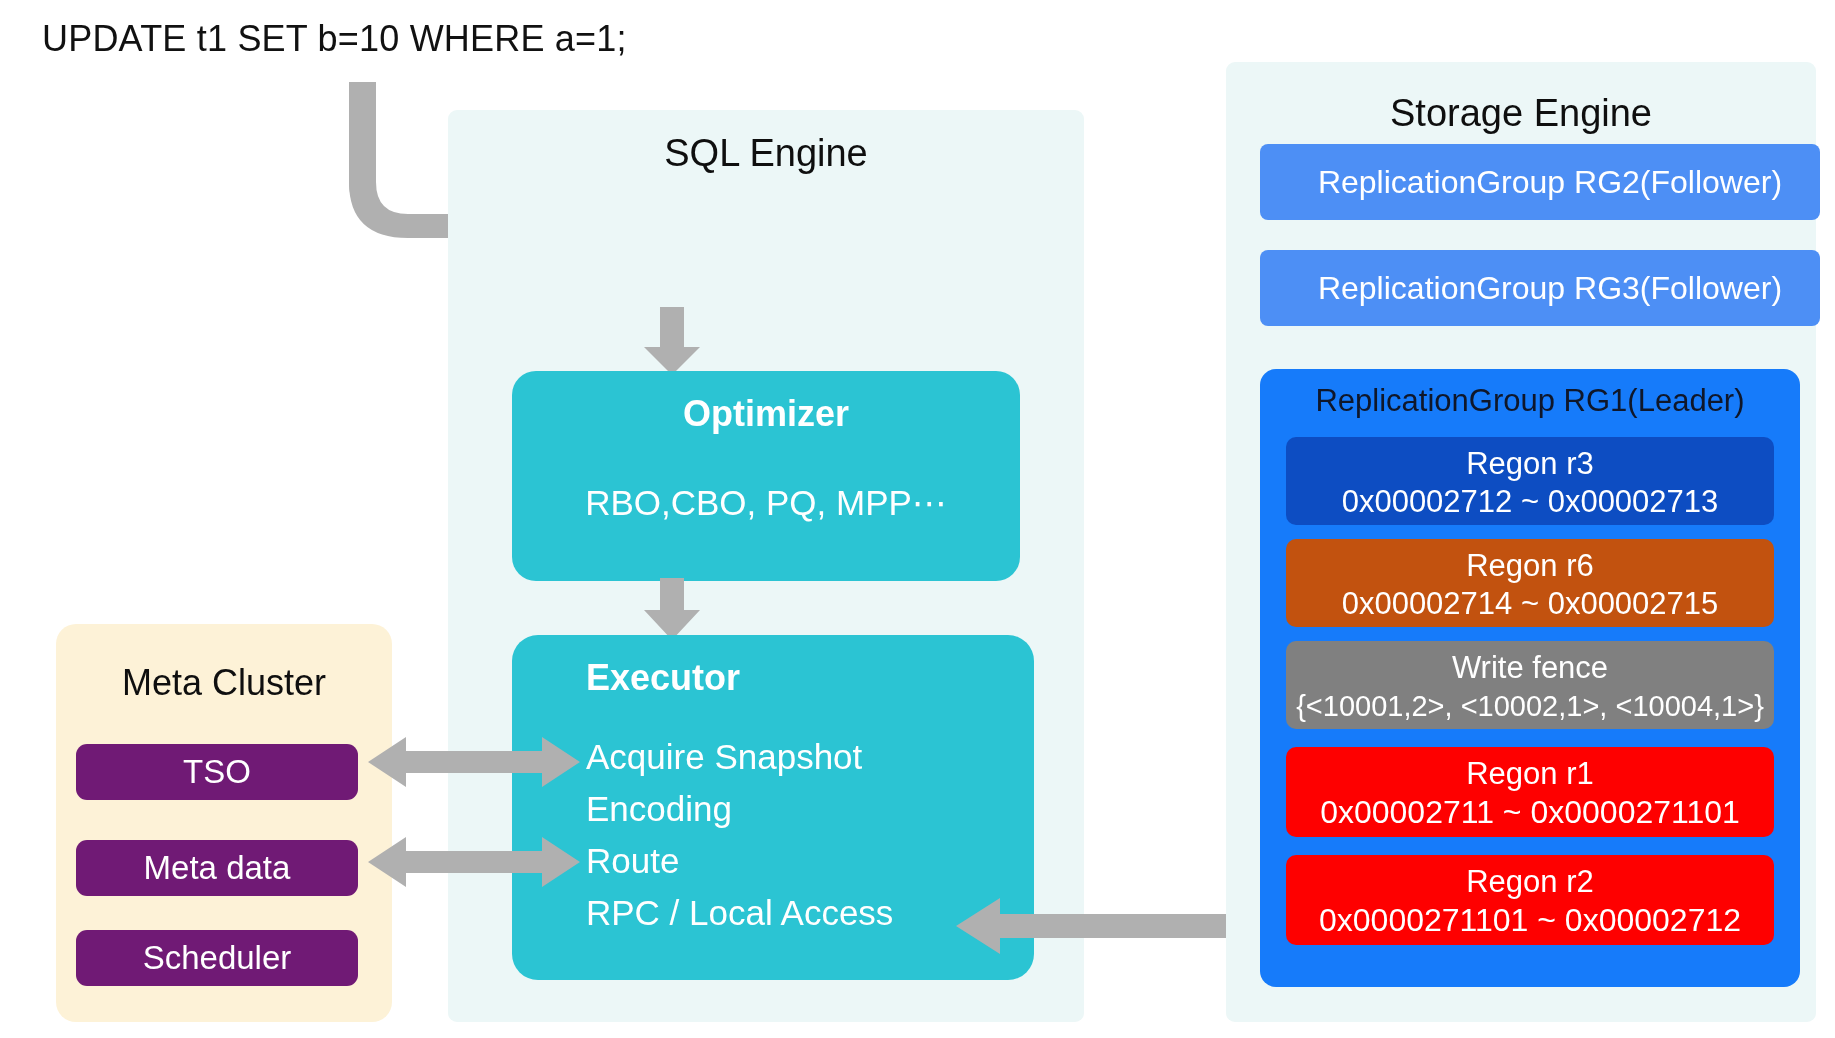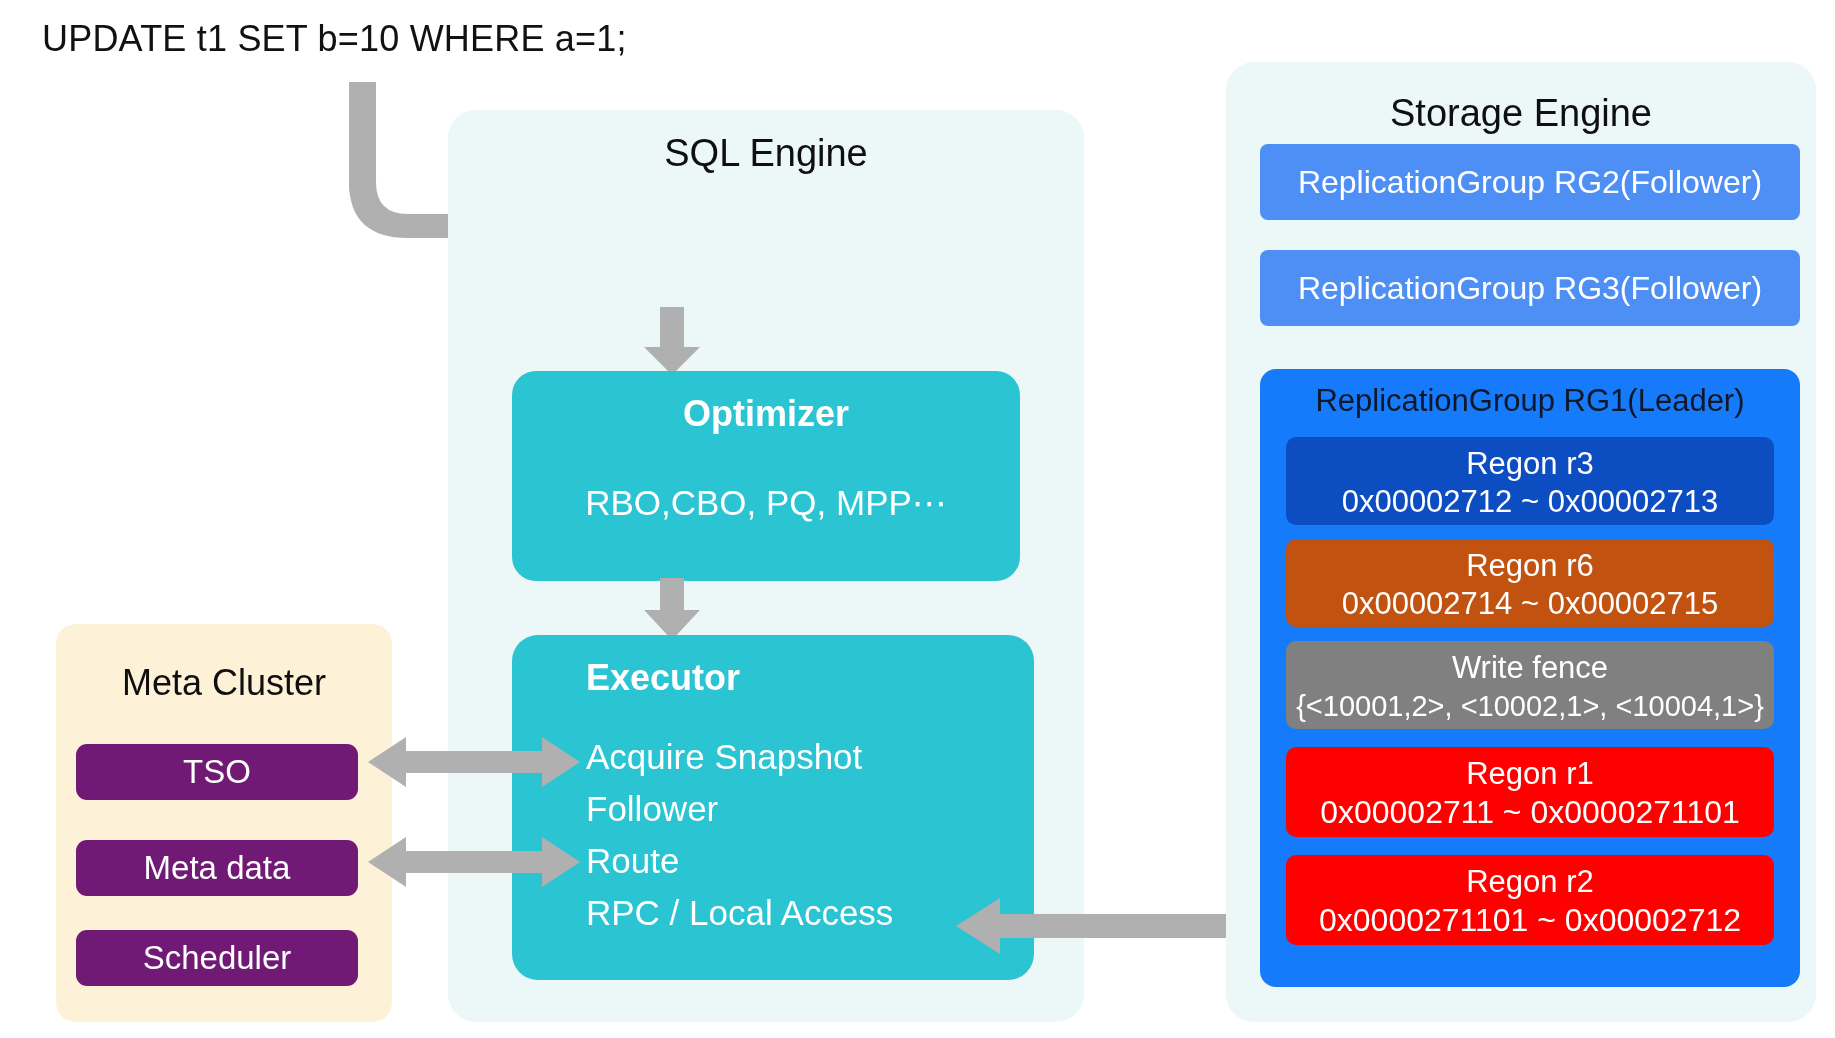"Storage Engine" .panel { border-radius: 28px -> 9px }
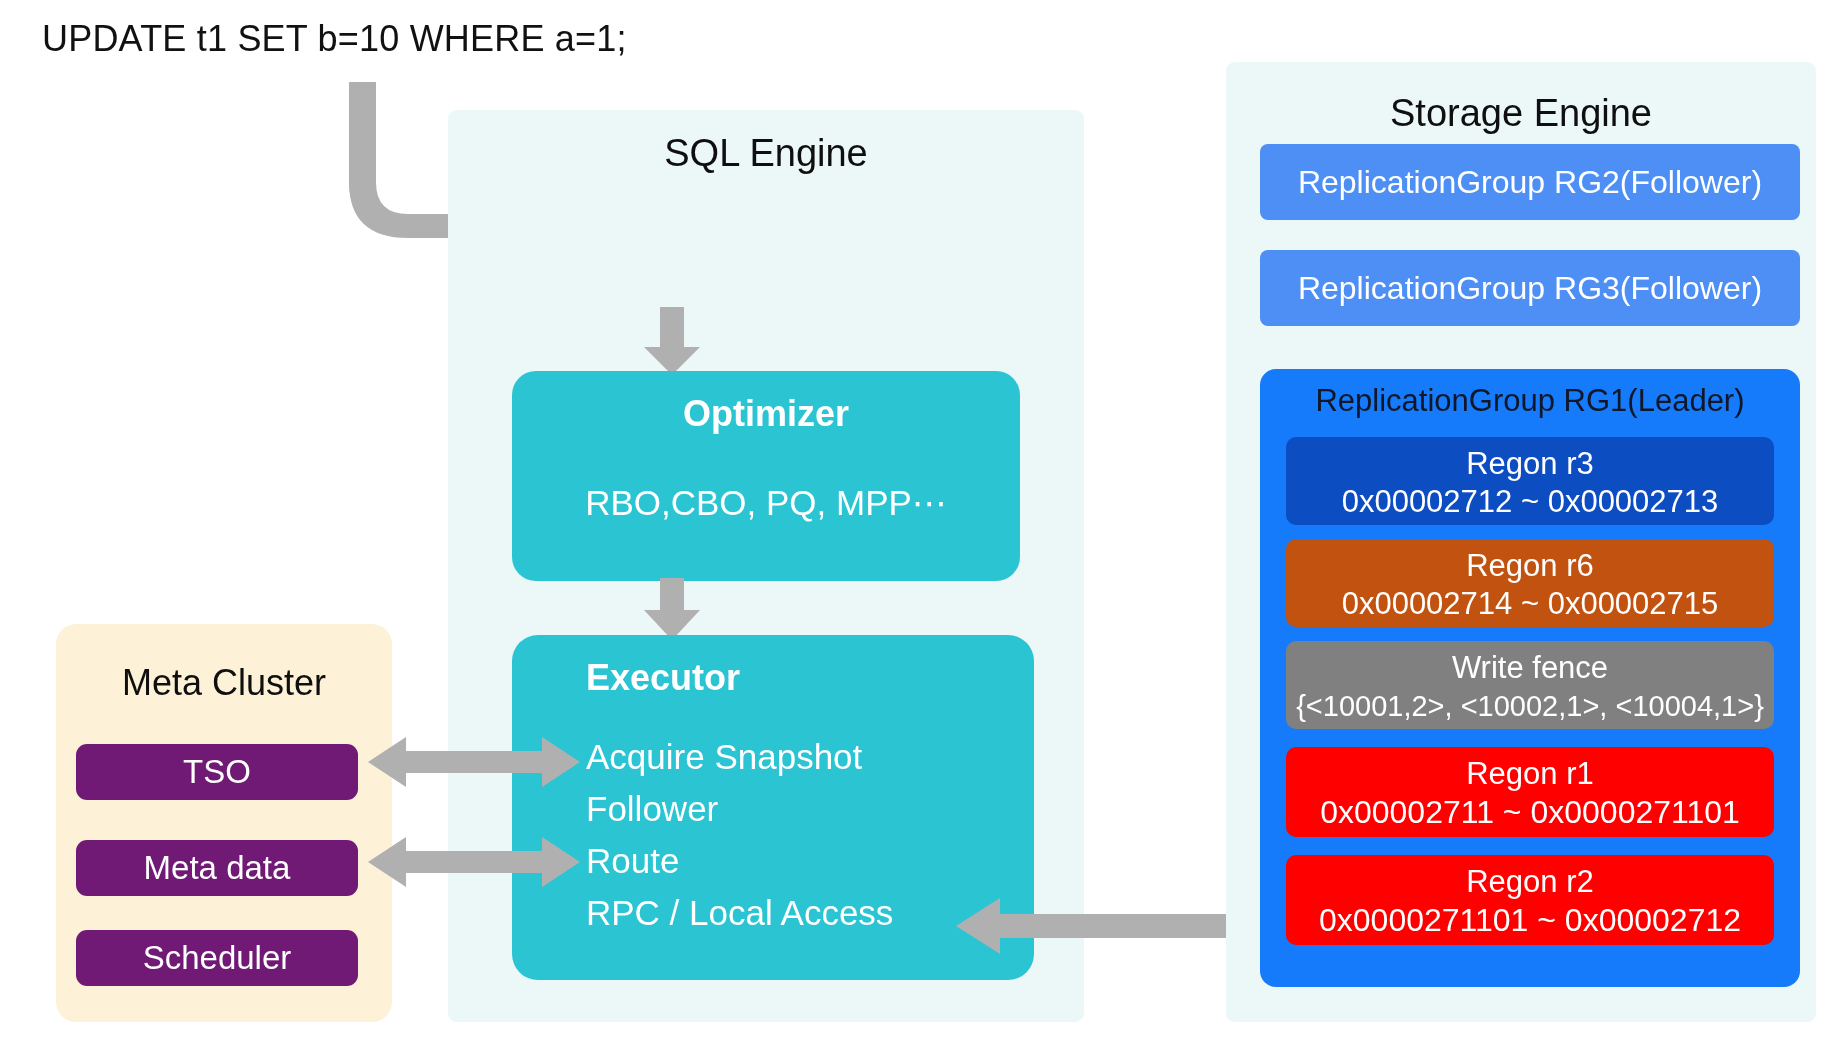"ReplicationGroup RG2(Follower)" .rg-follower { padding-left: none -> 20px }
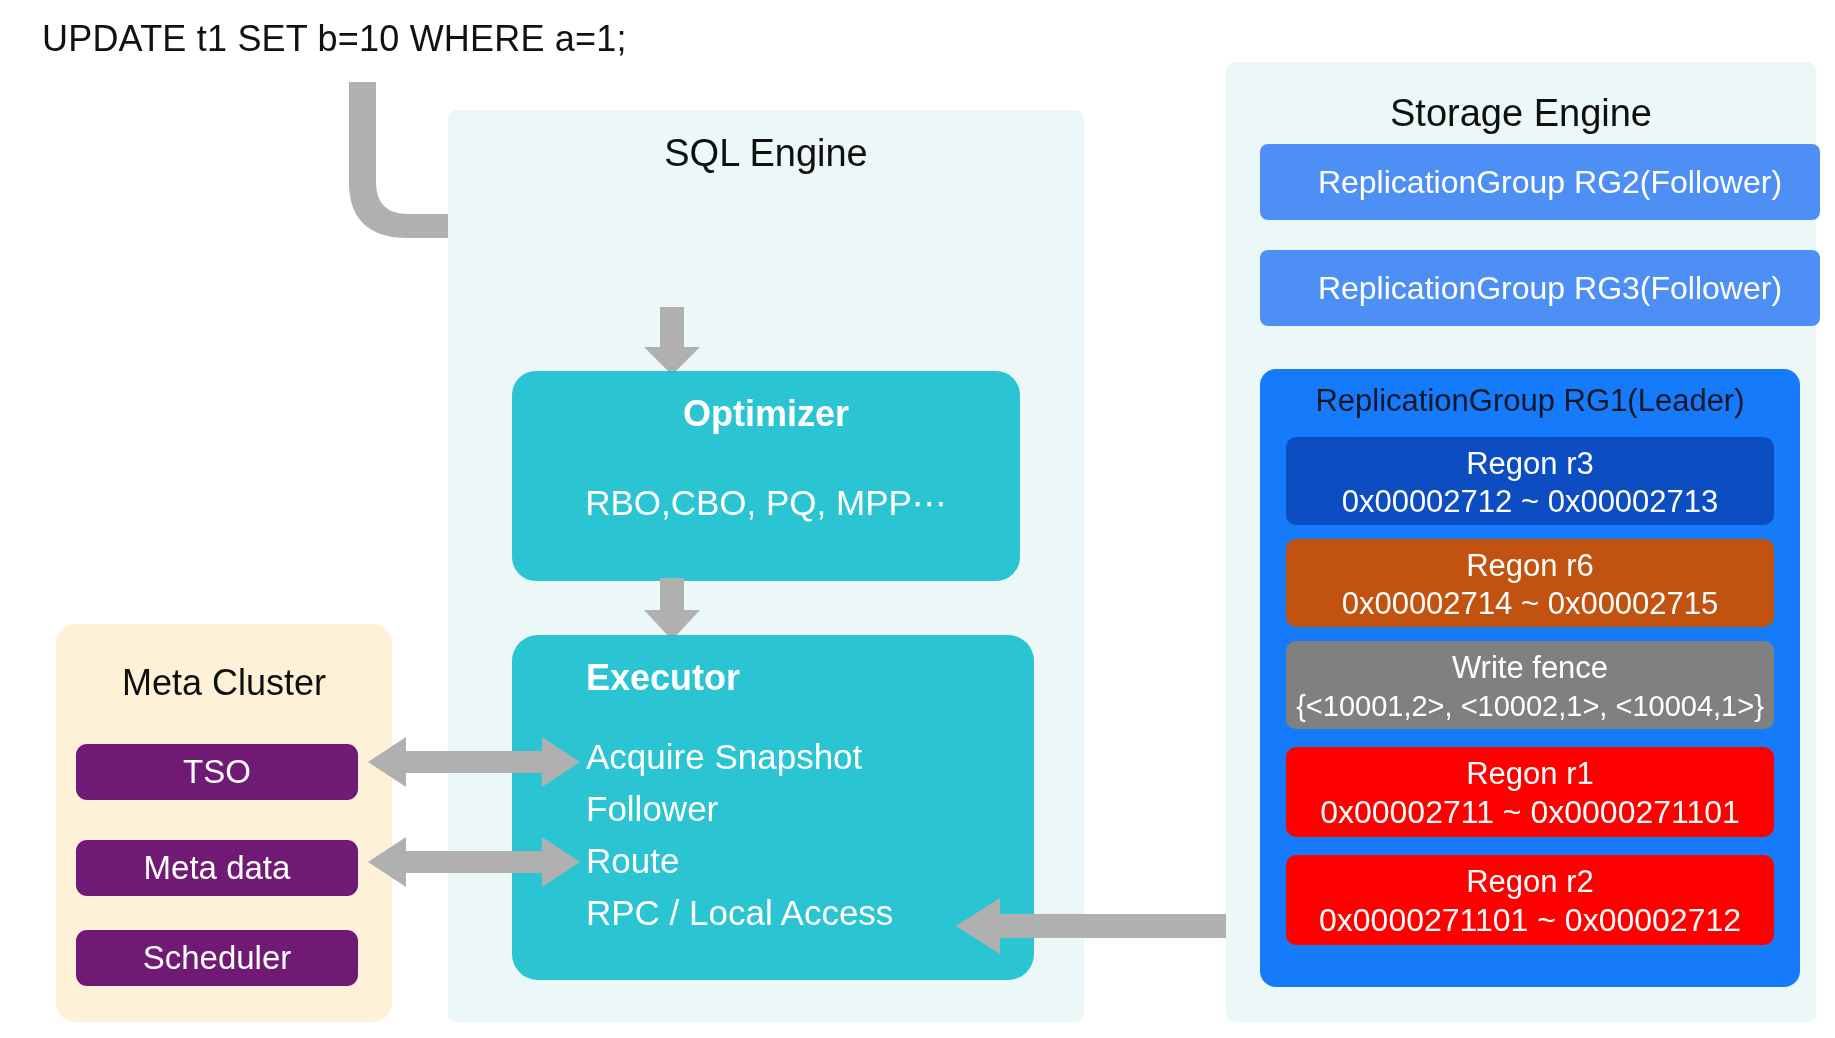"Follower" div { text: Follower -> Encoding }
